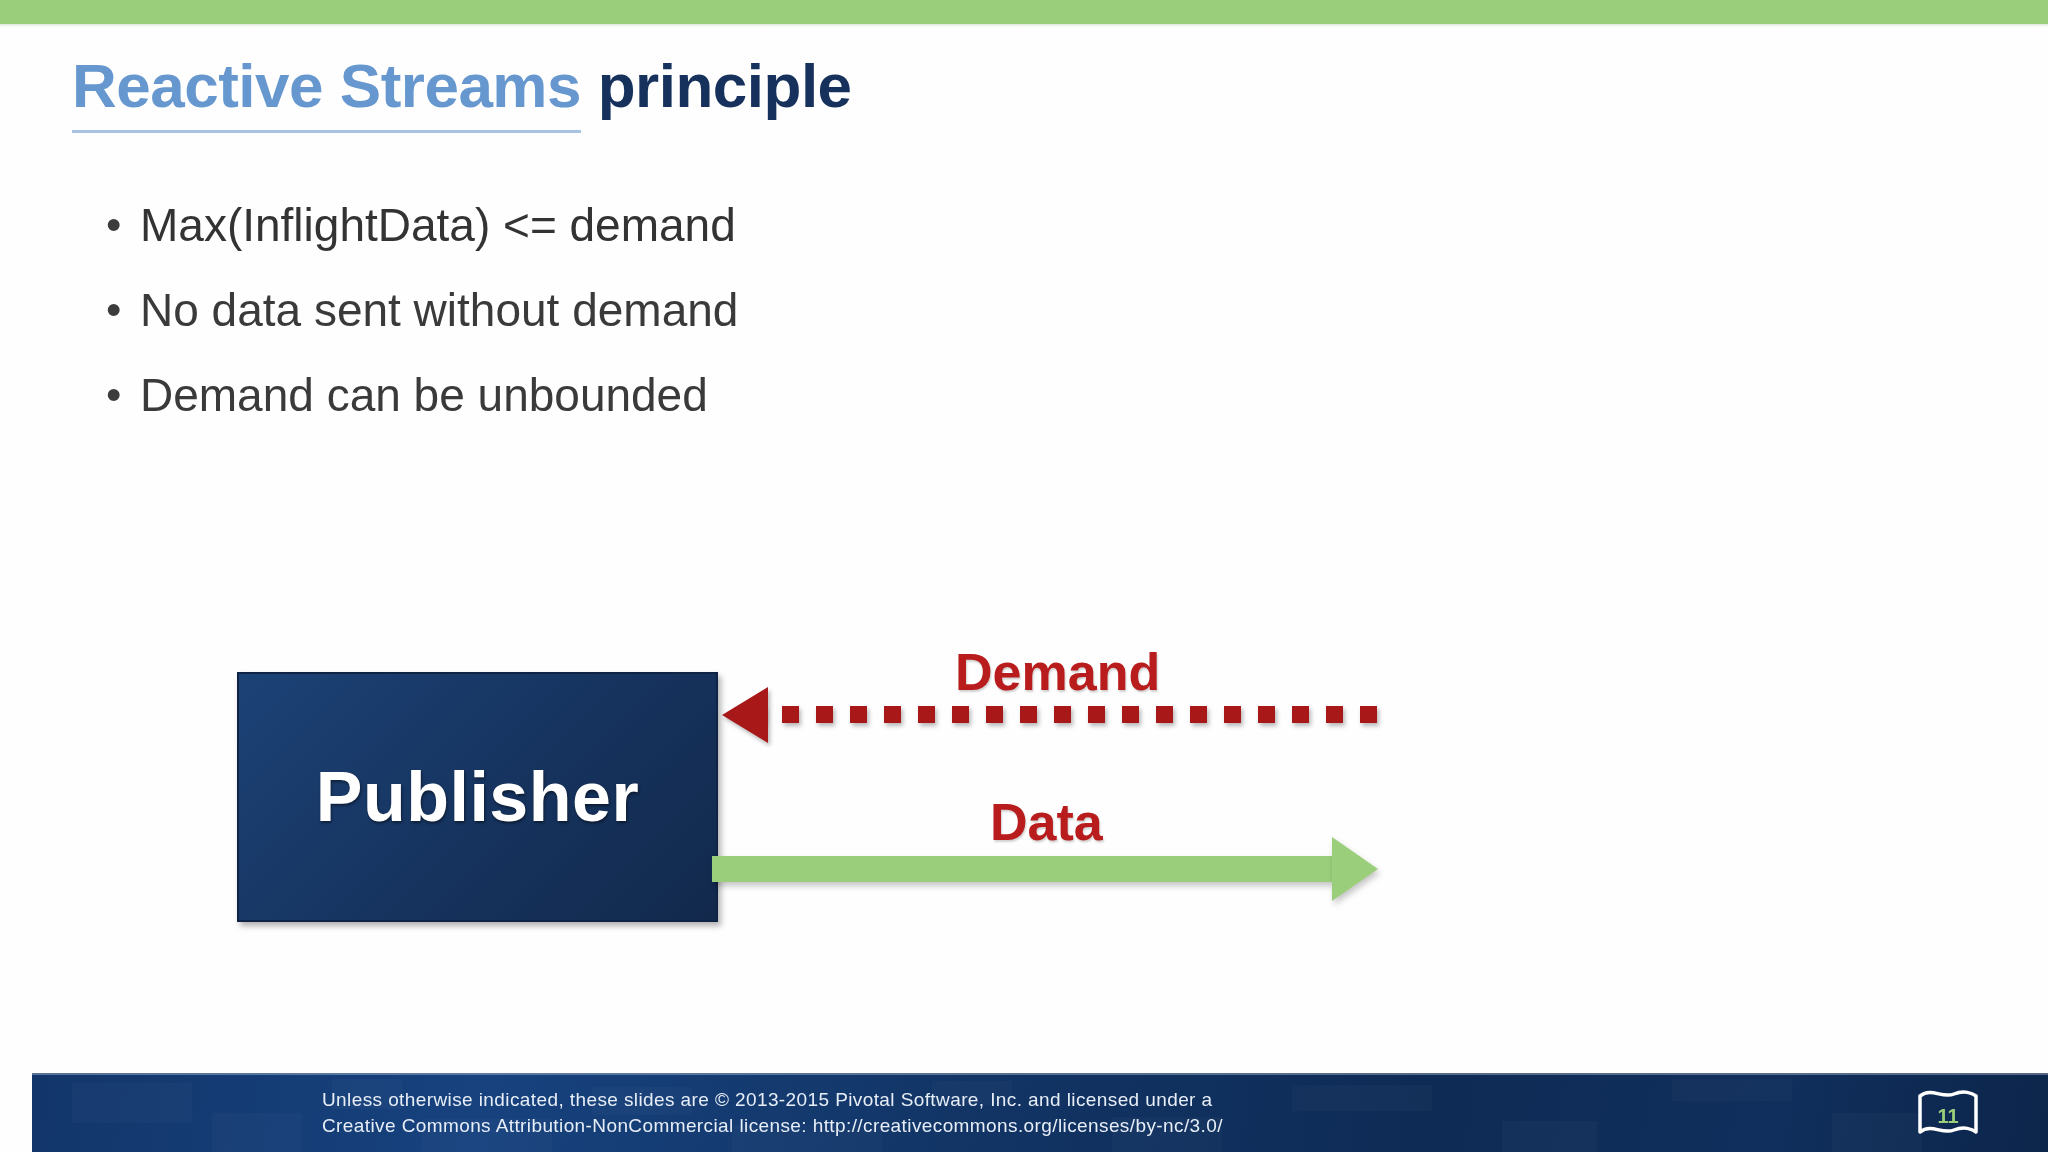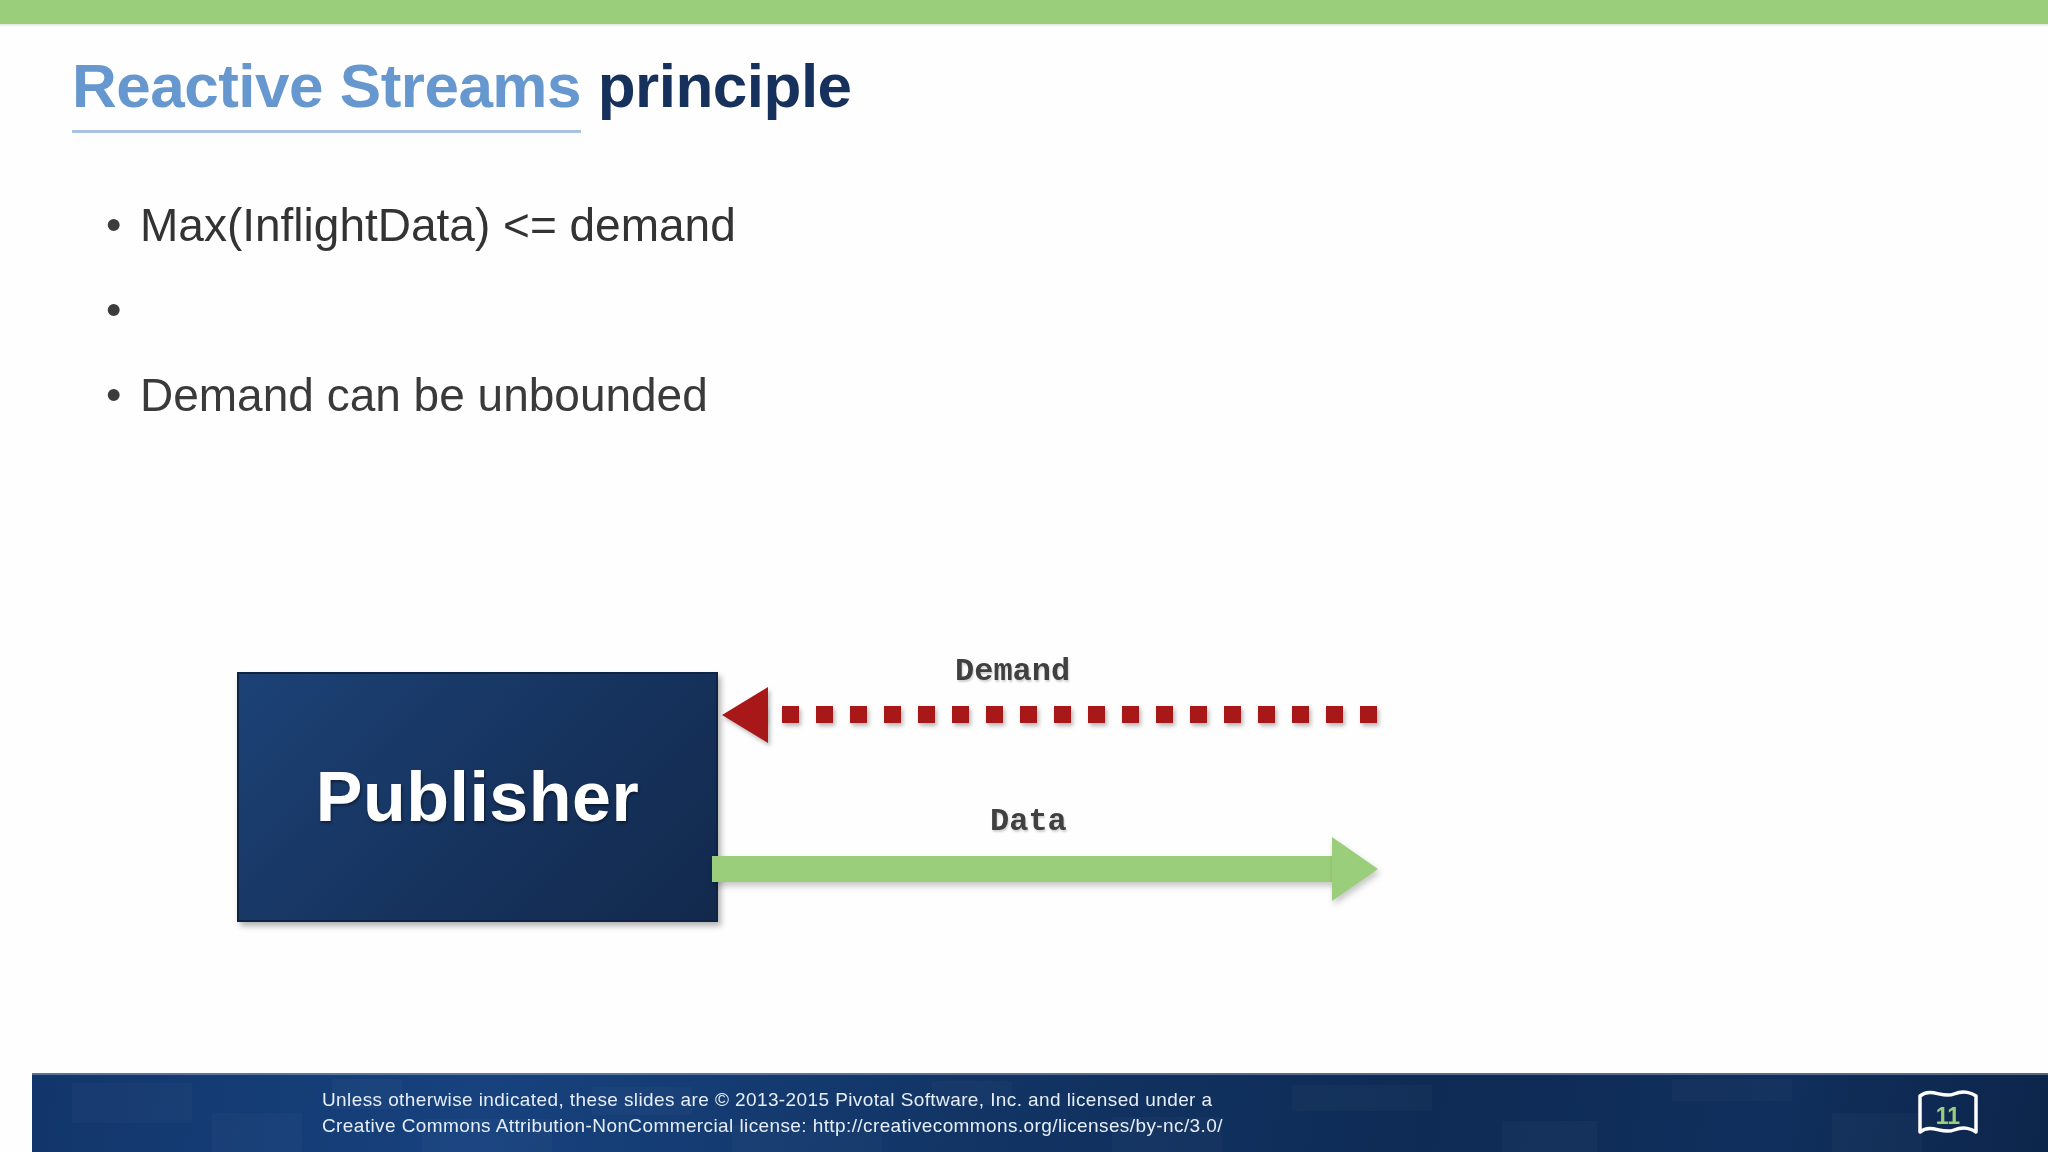"No data sent without demand" span.bullet-text { html: none -> <span>No data sent without demand</span> }
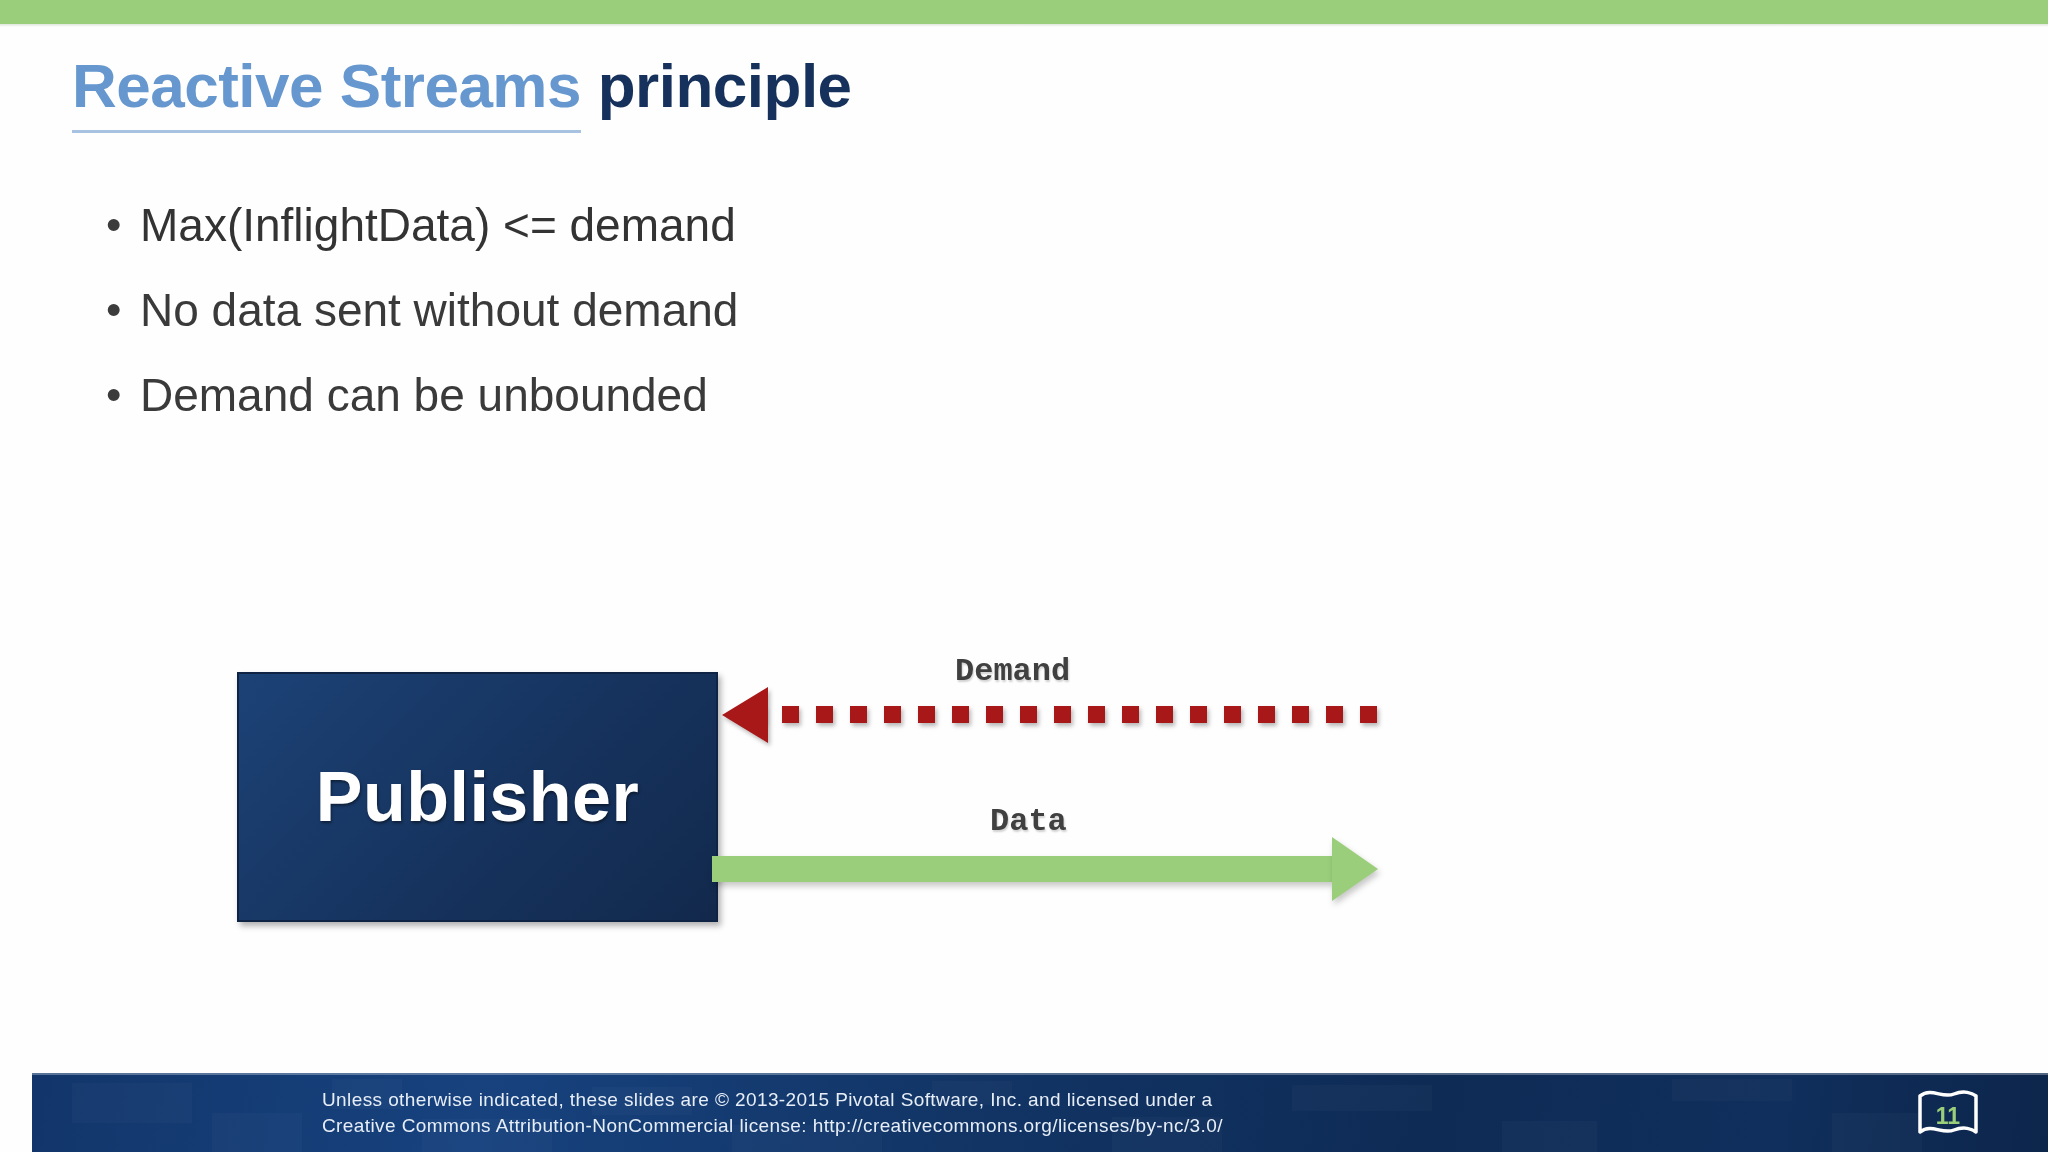"Demand" .edge-label { color: #404040 -> #b91c1c; font-family: Liberation Mono, monospace -> none; font-size: 32px -> 52px }
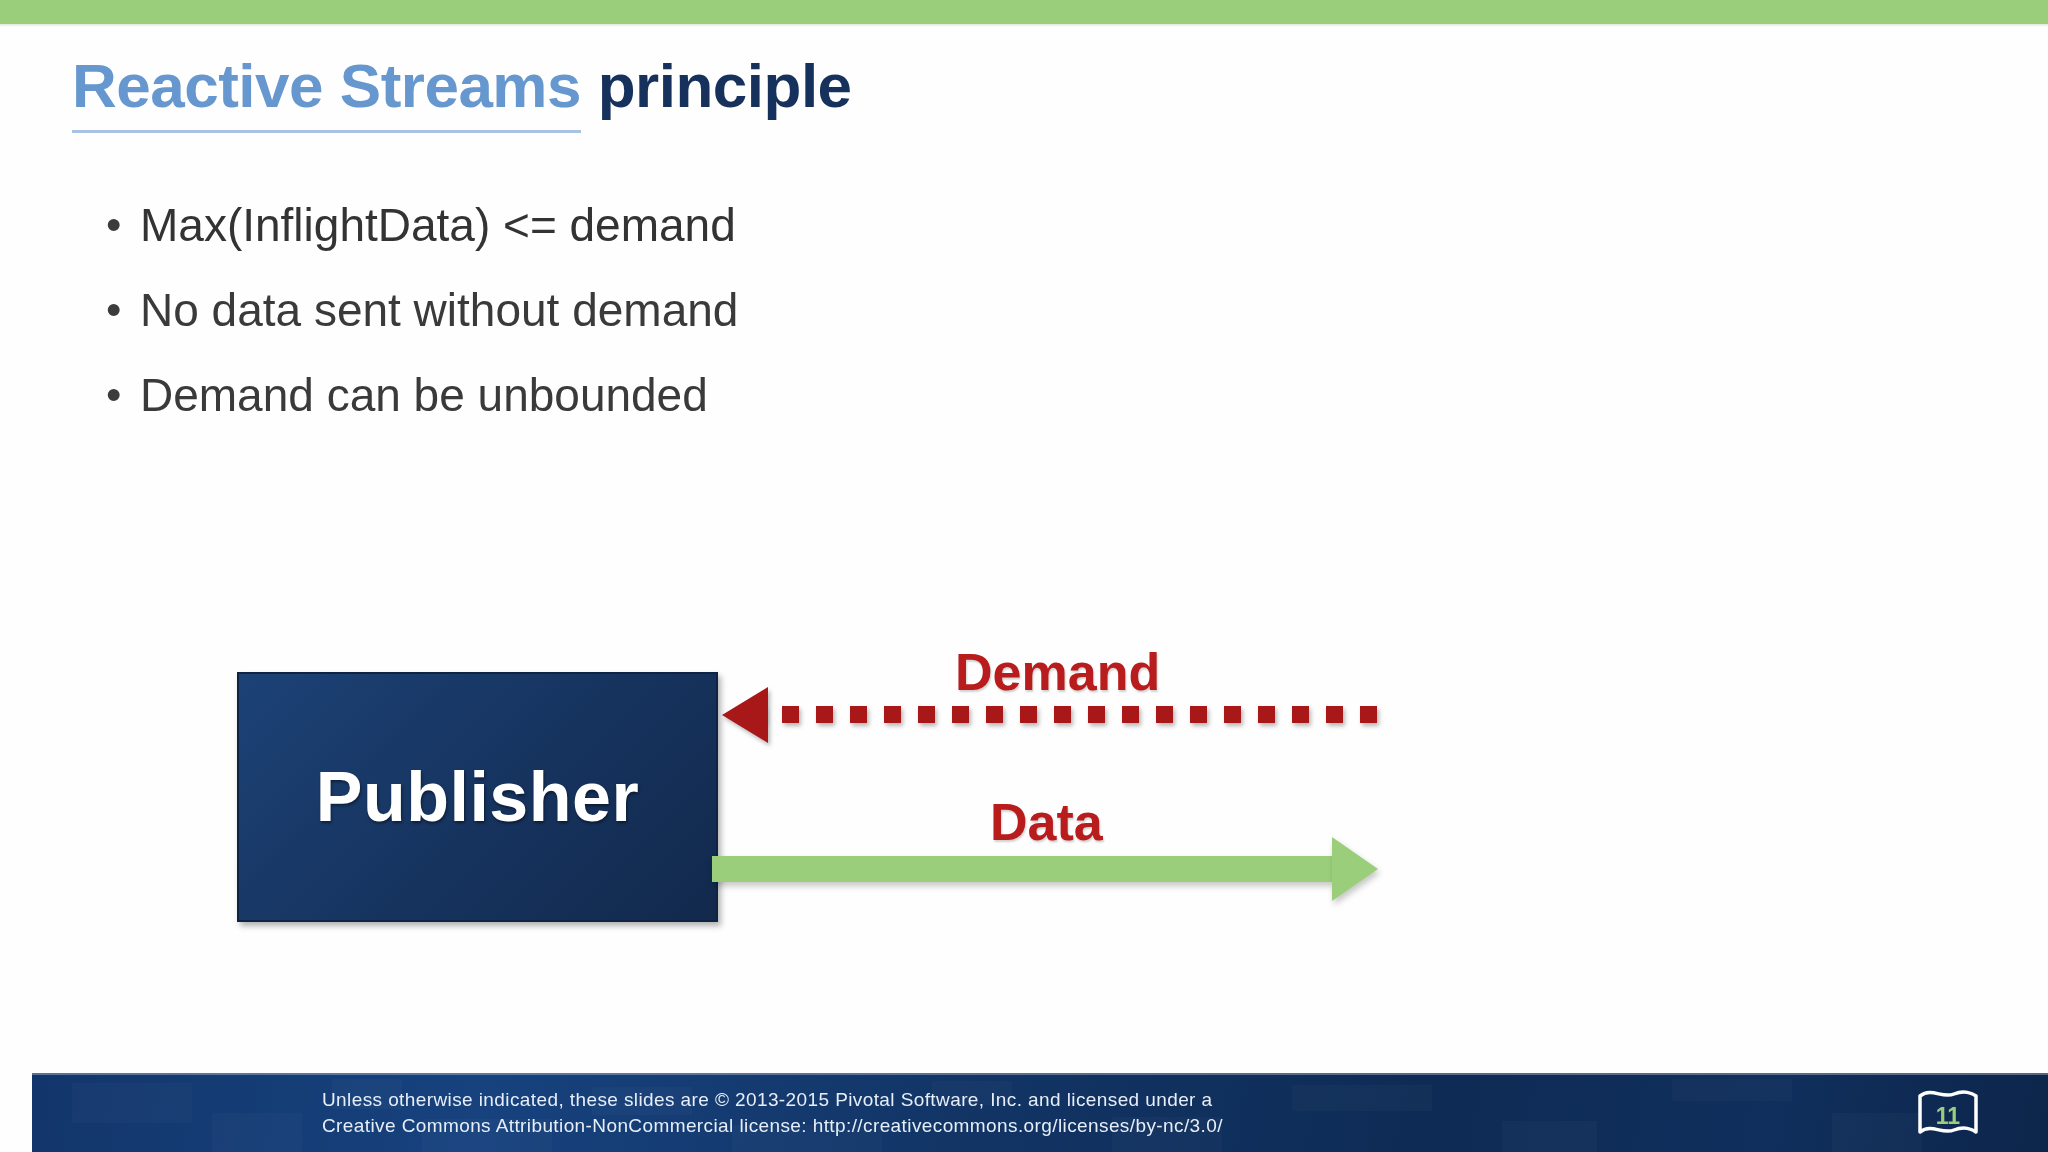"11" .slide-number { font-size: 23px -> 20px }
